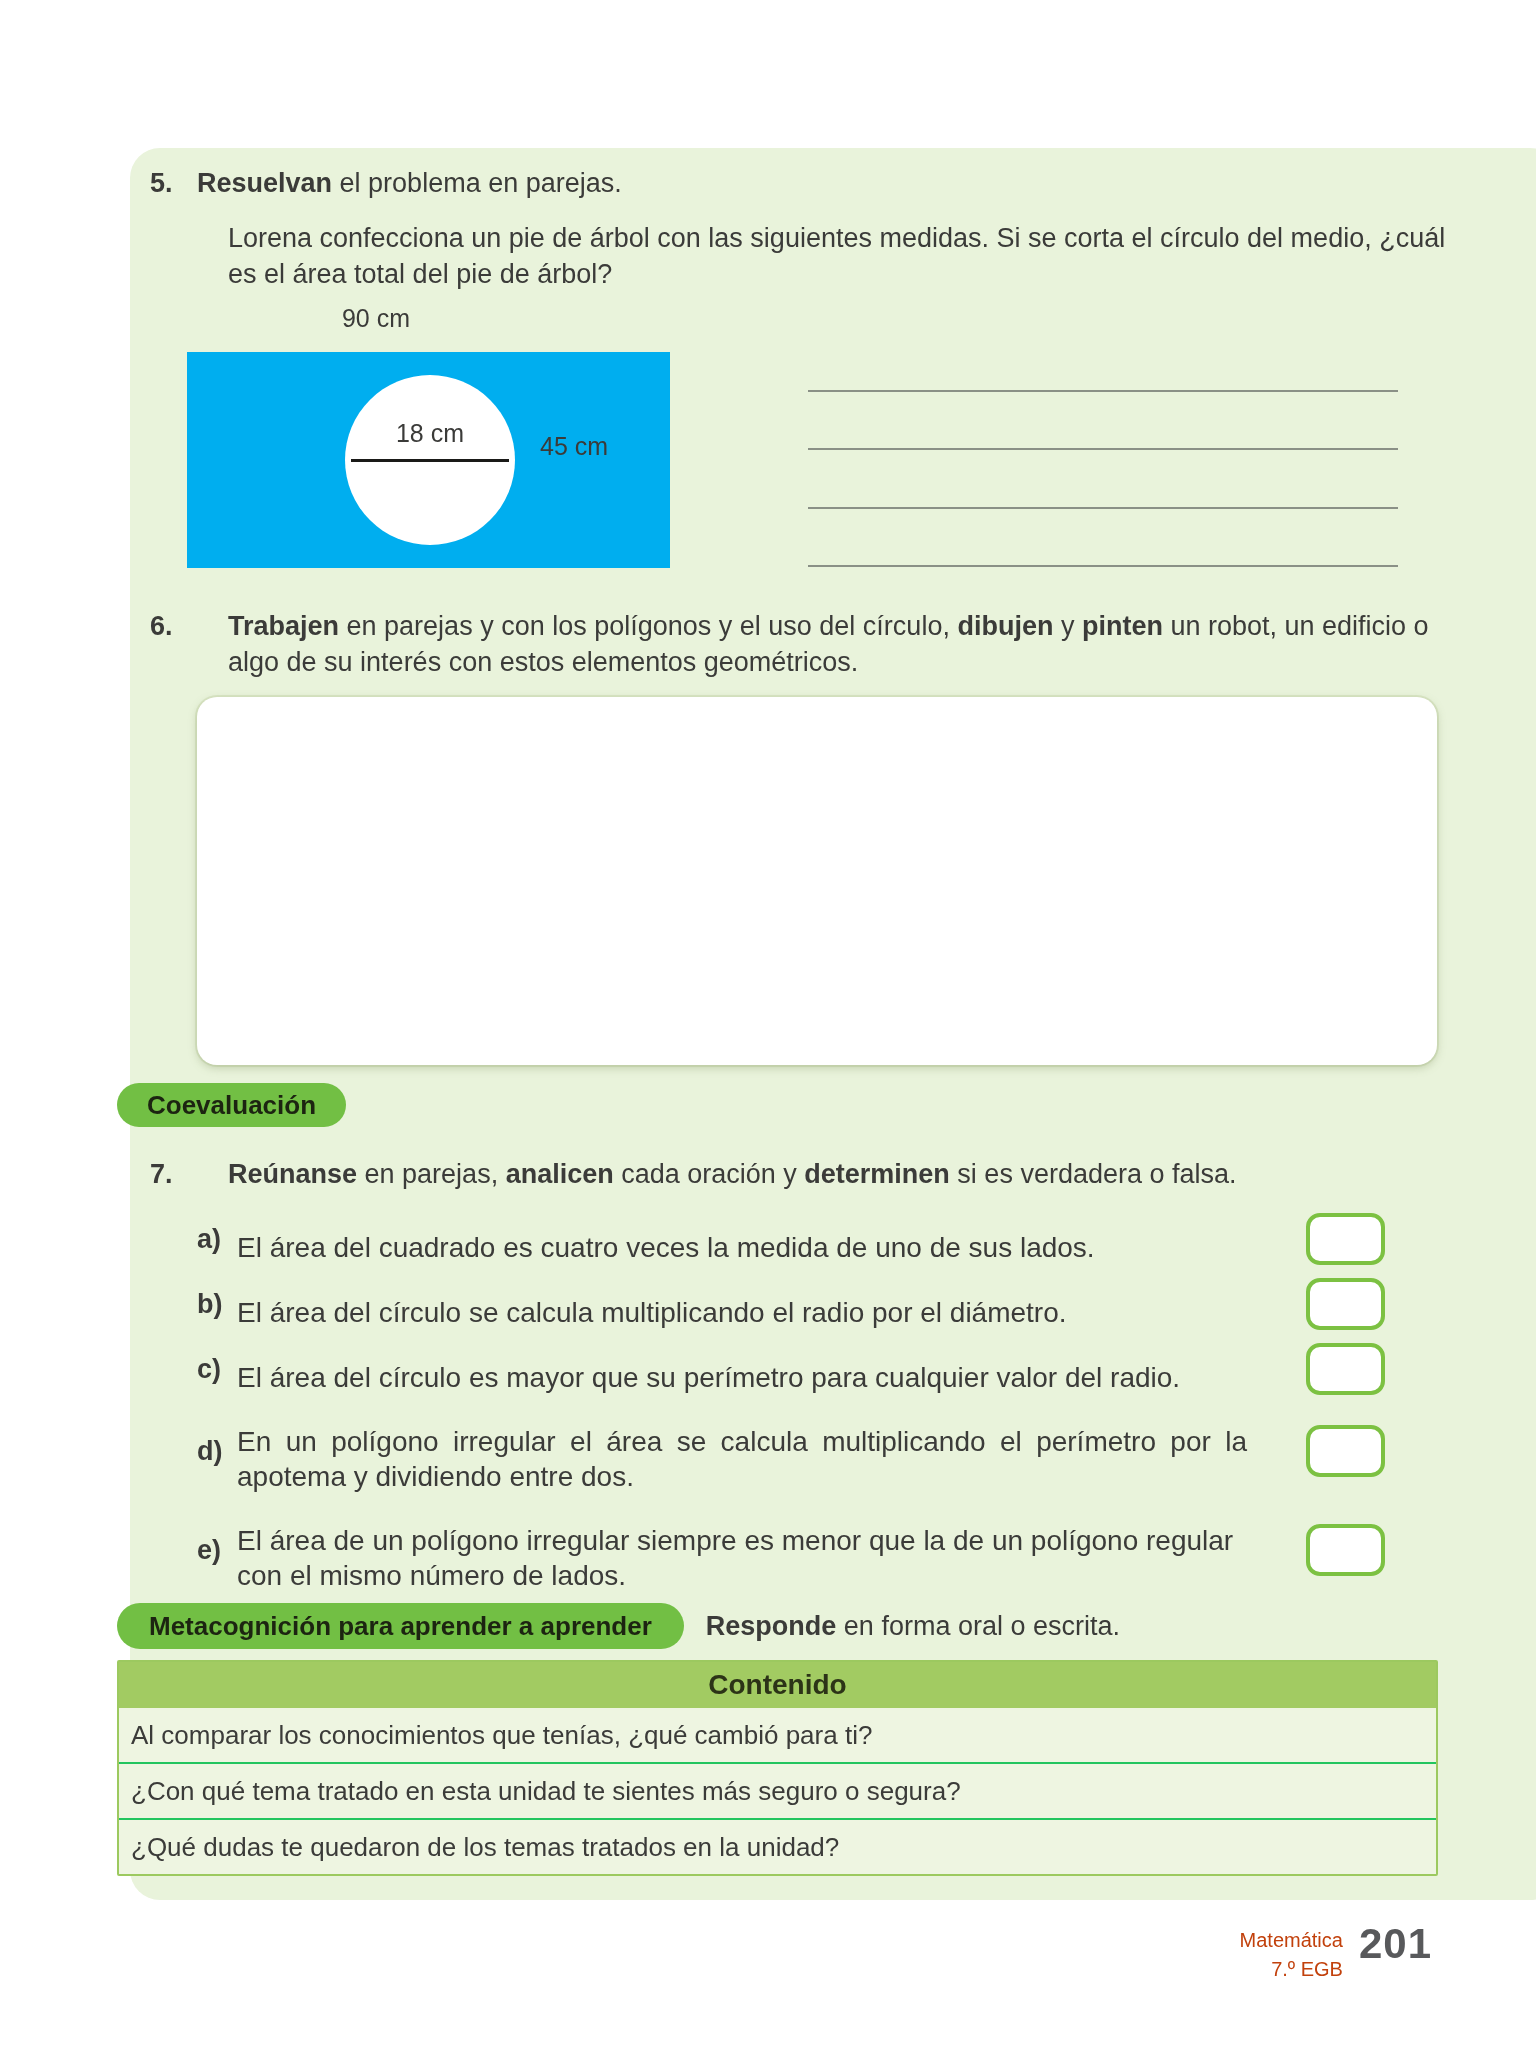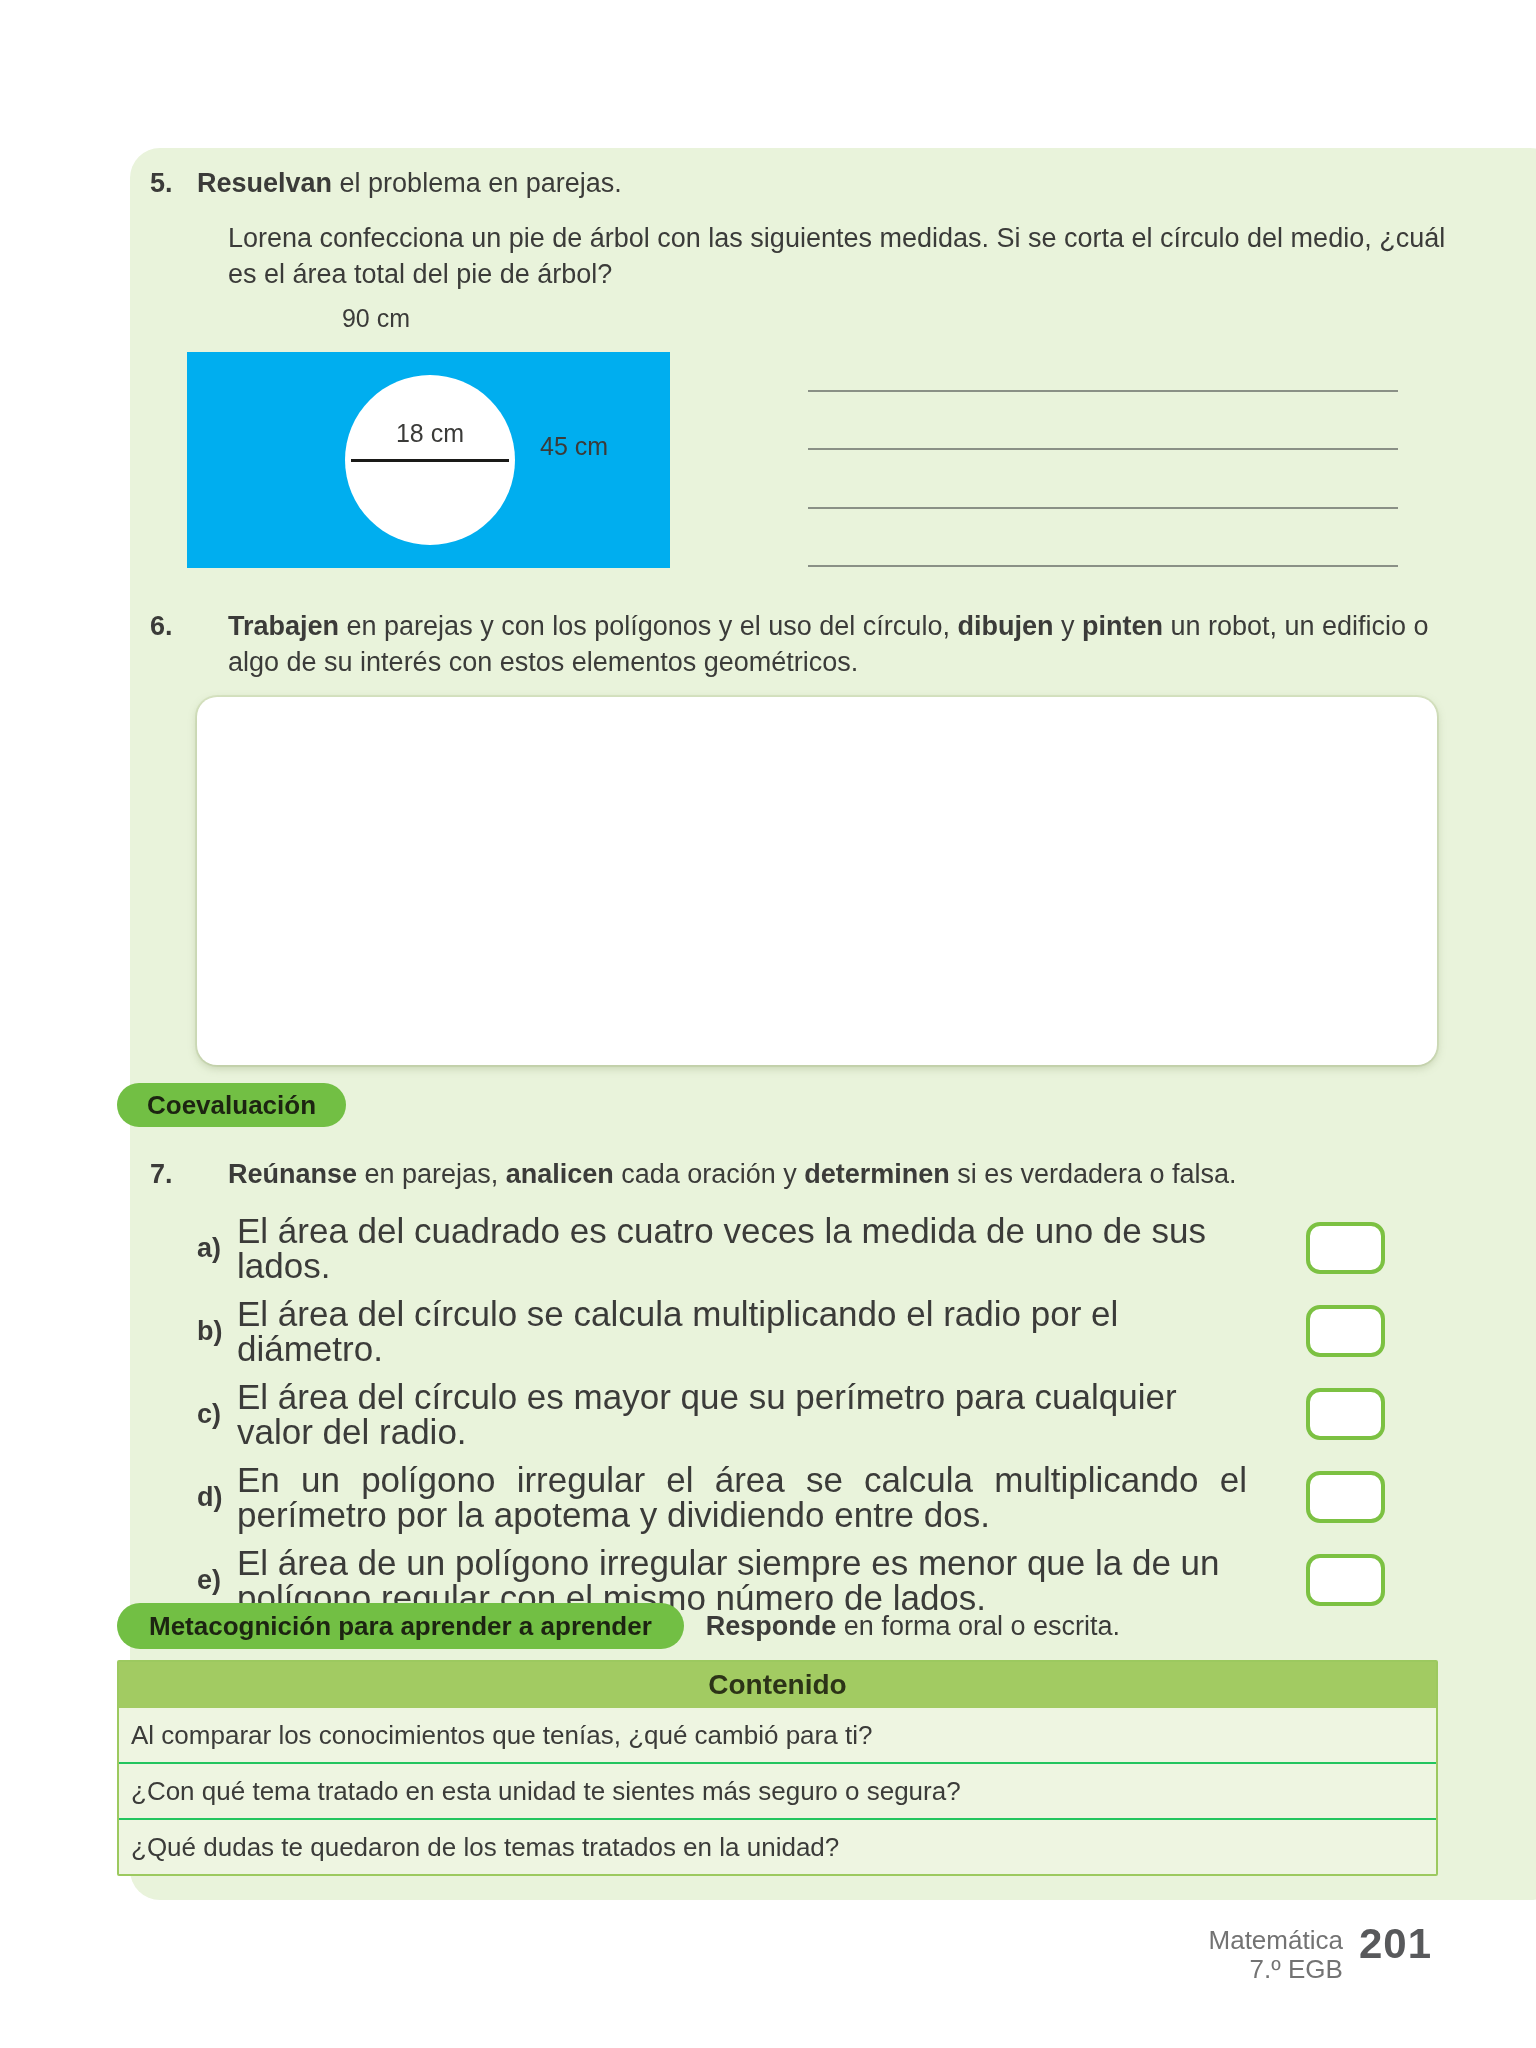"El área del cuadrado es" .item .txt { font-size: 35px -> 28px; margin-top: none -> 16px }
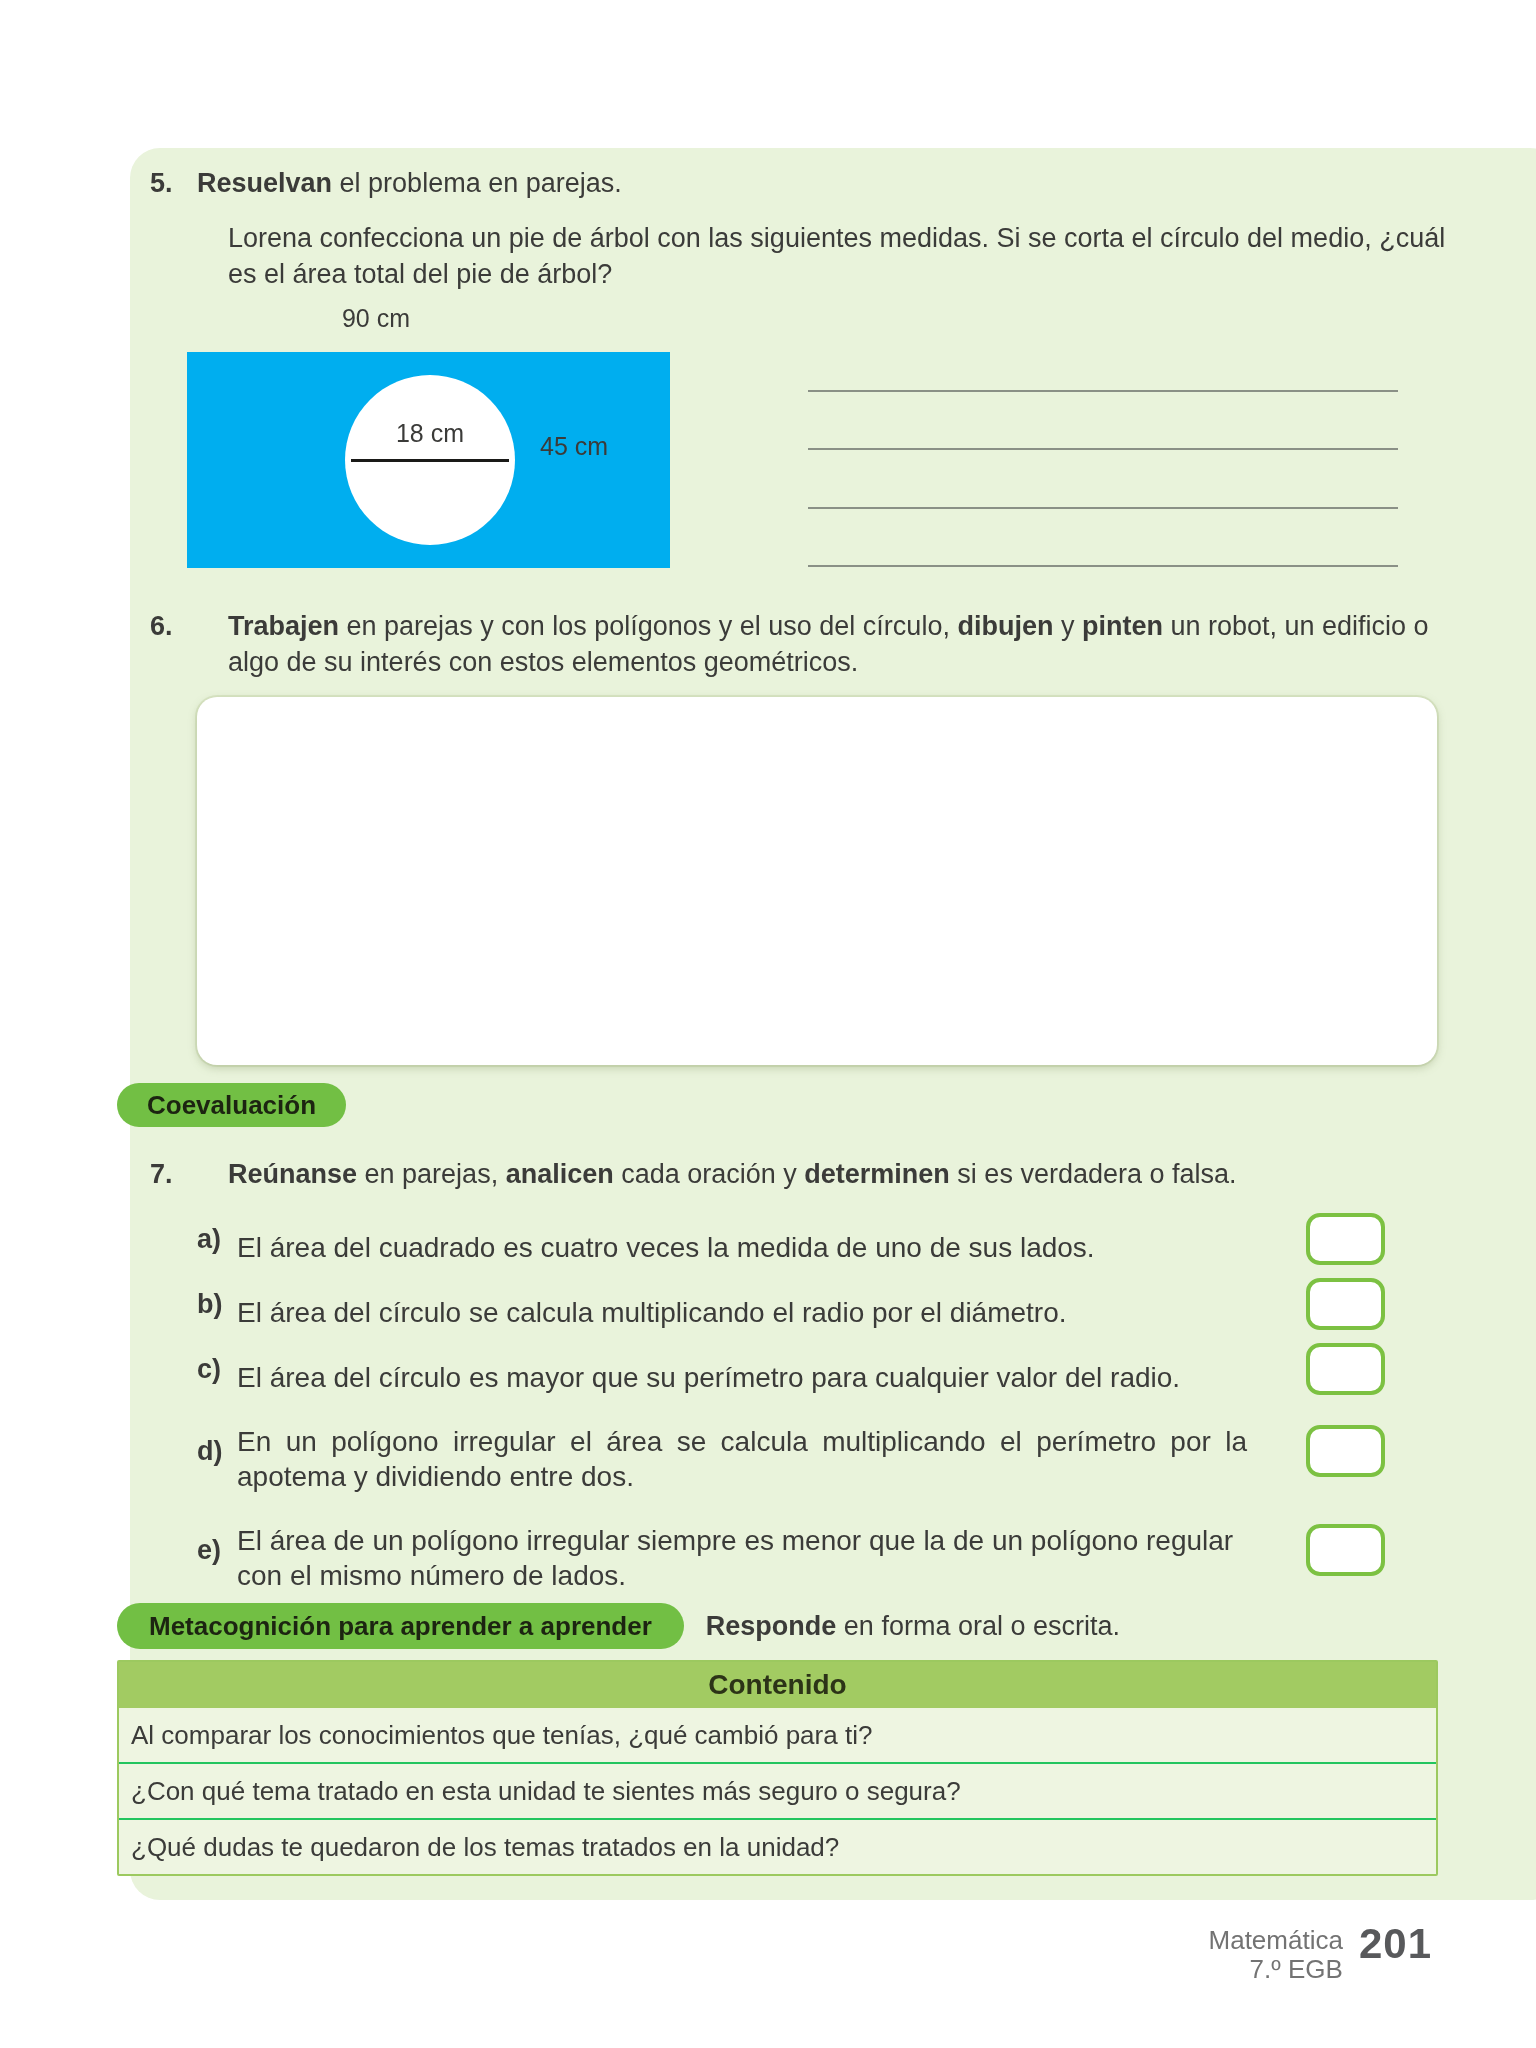"Matemática" .footer .course { color: #737373 -> #c2410c; font-size: 26px -> 20px }
